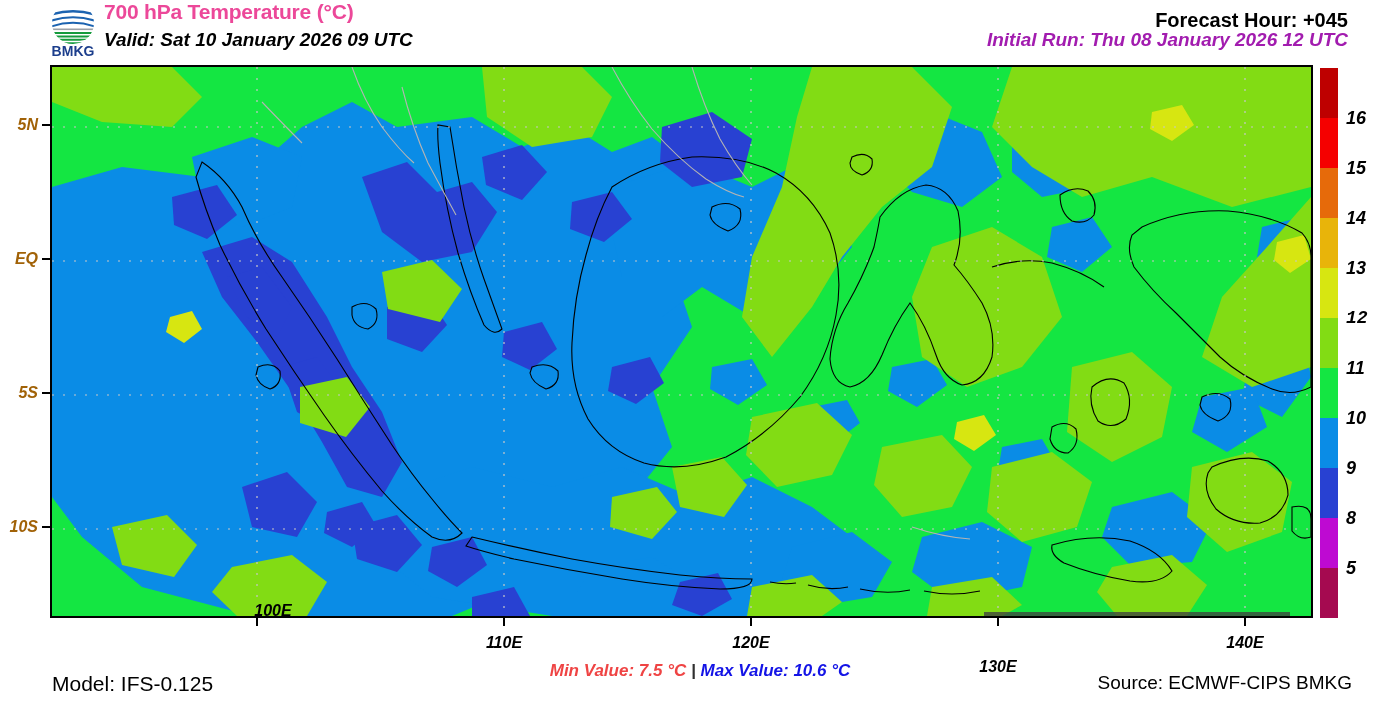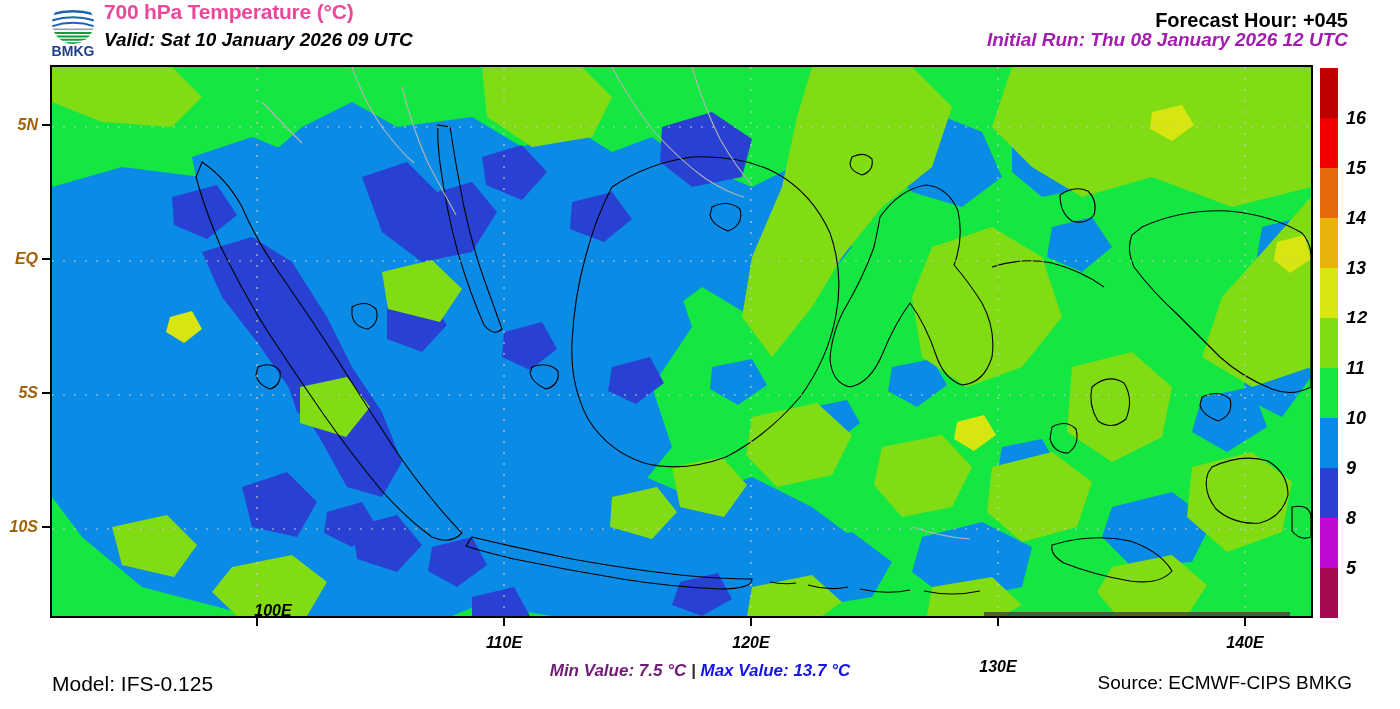"Min Value: 7.5 °C" #minmax .minv { color: #701a75 -> #ef4444 }
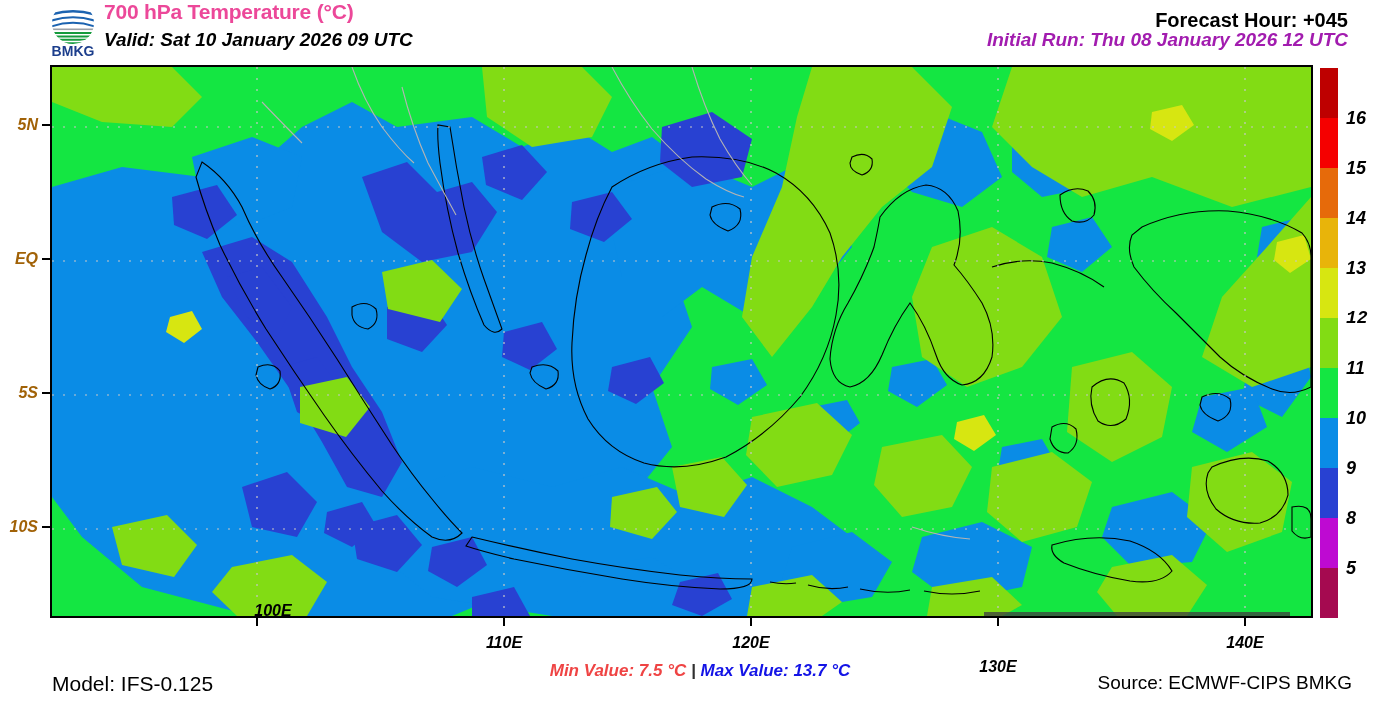"Max Value: 13.7 °C" span.maxv { text: 13.7 -> 10.6 }
